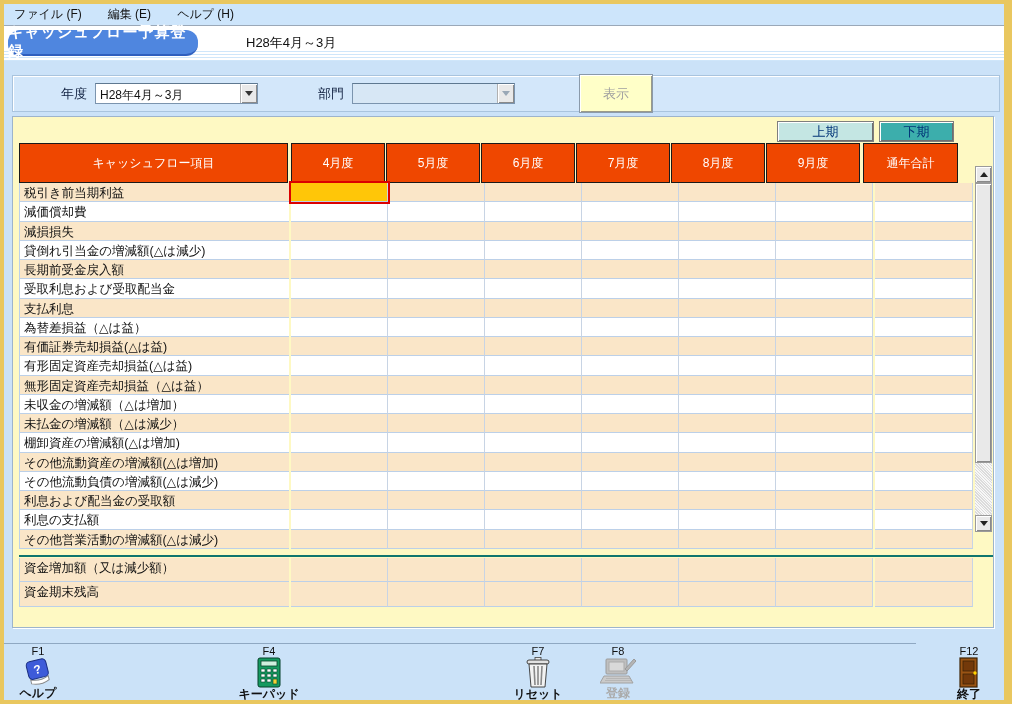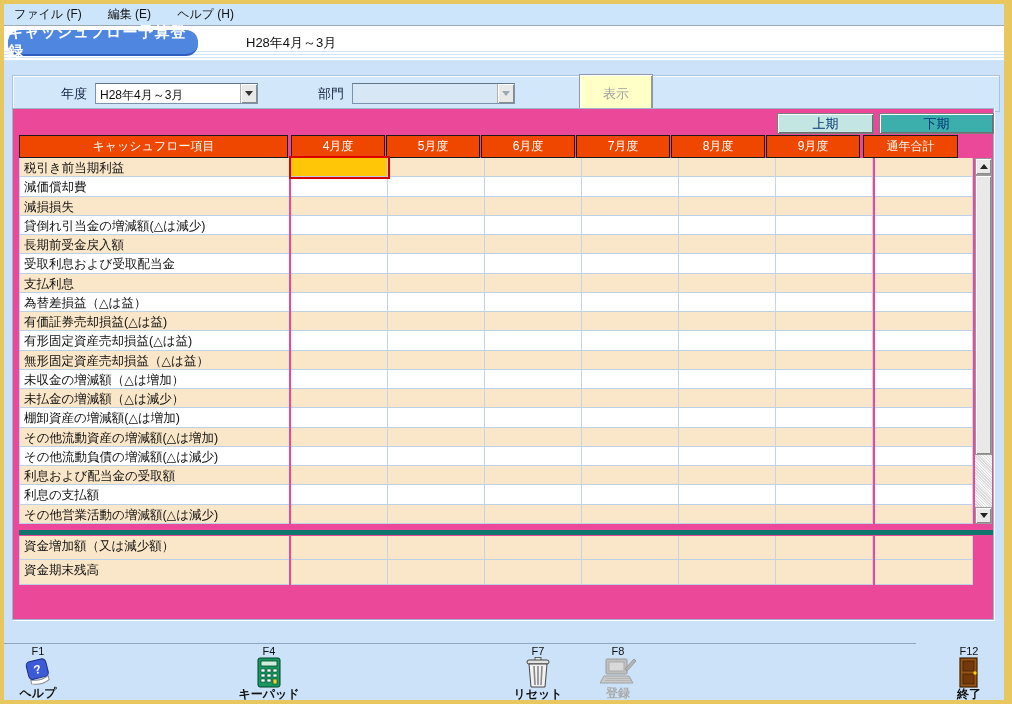"上期" .panel { background: #ec4899 -> #fef9c3; top: 104px -> 112px }
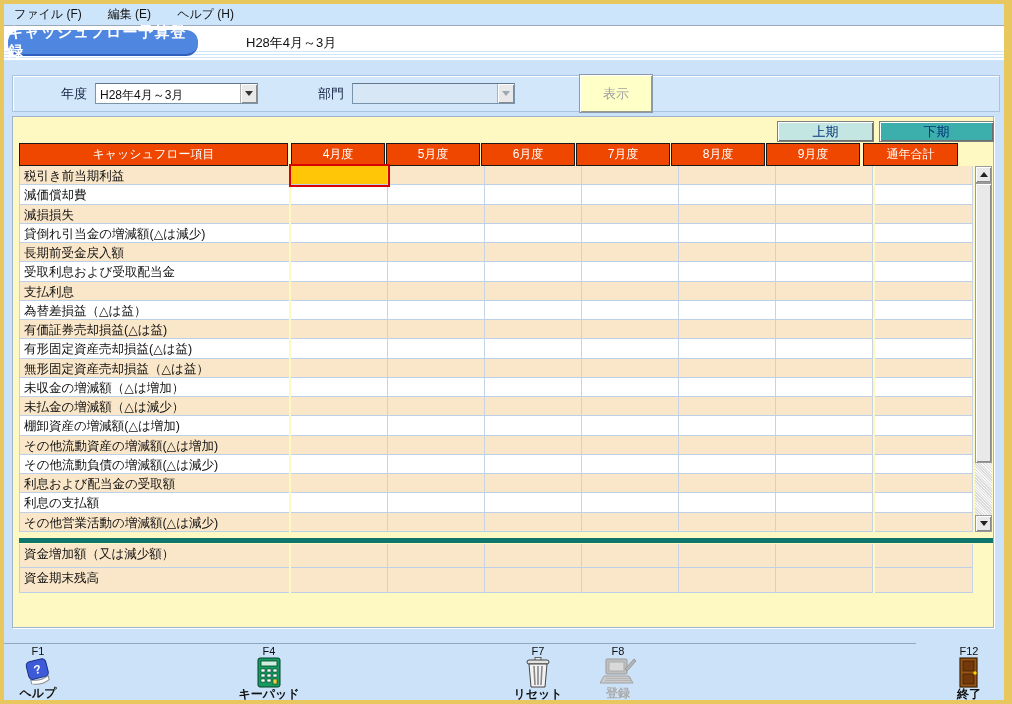"下期" .tab-second { width: 115px -> 75px }
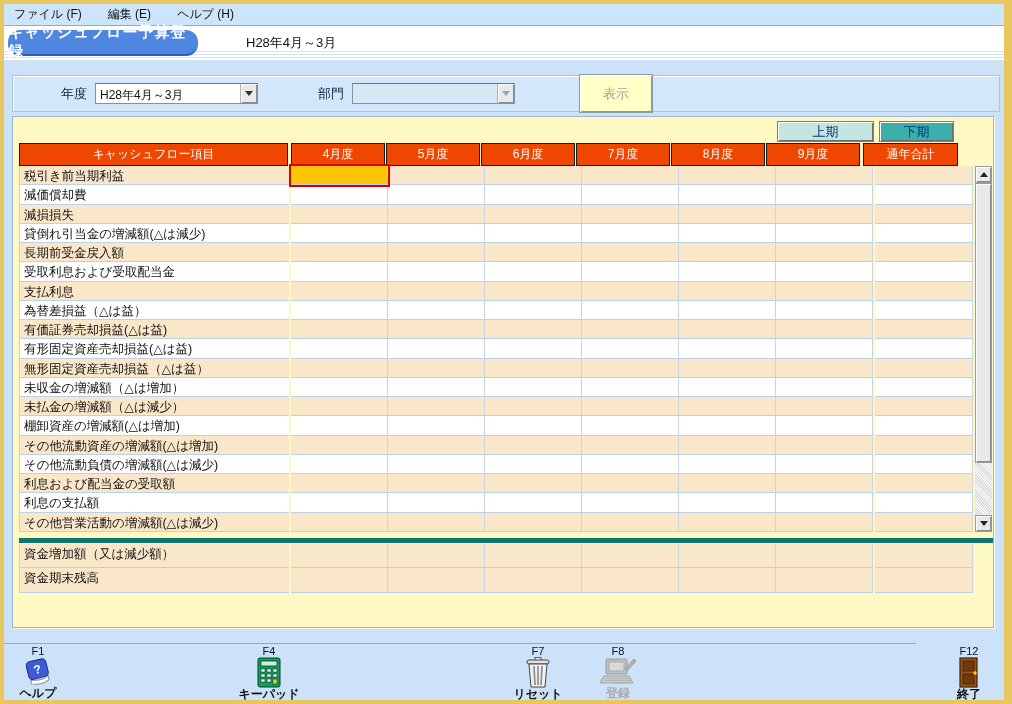"キャッシュフロー項目" .header-row { height: 23px -> 40px }
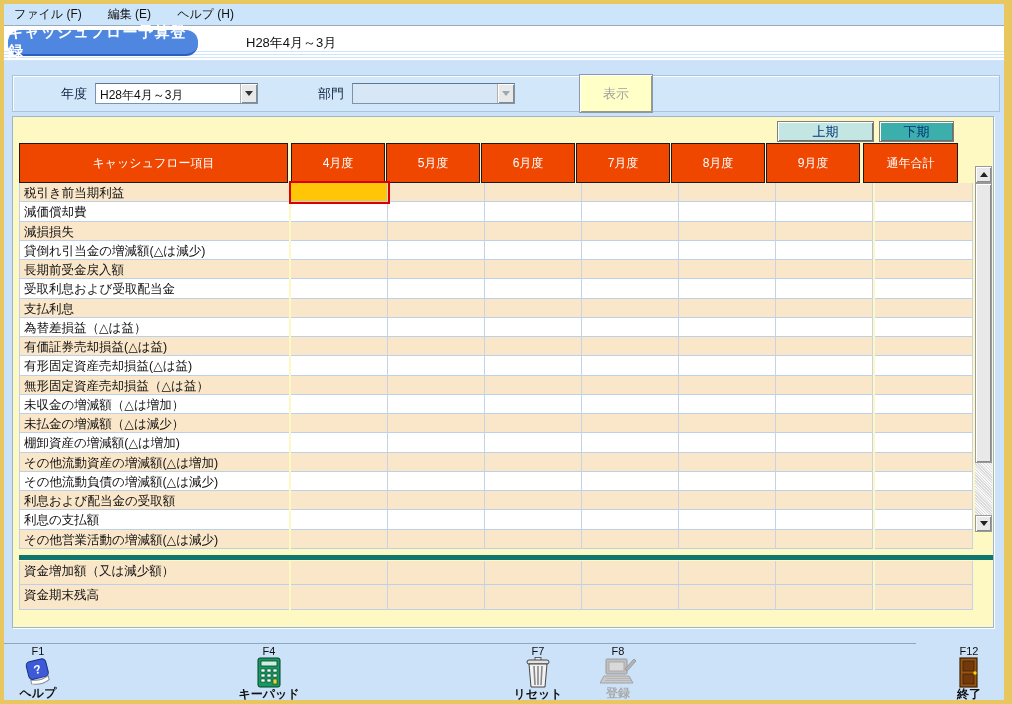"資金増加額（又は減少額）" .summary { border-top: 5px solid #0f766e -> 2px solid #0f766e }
